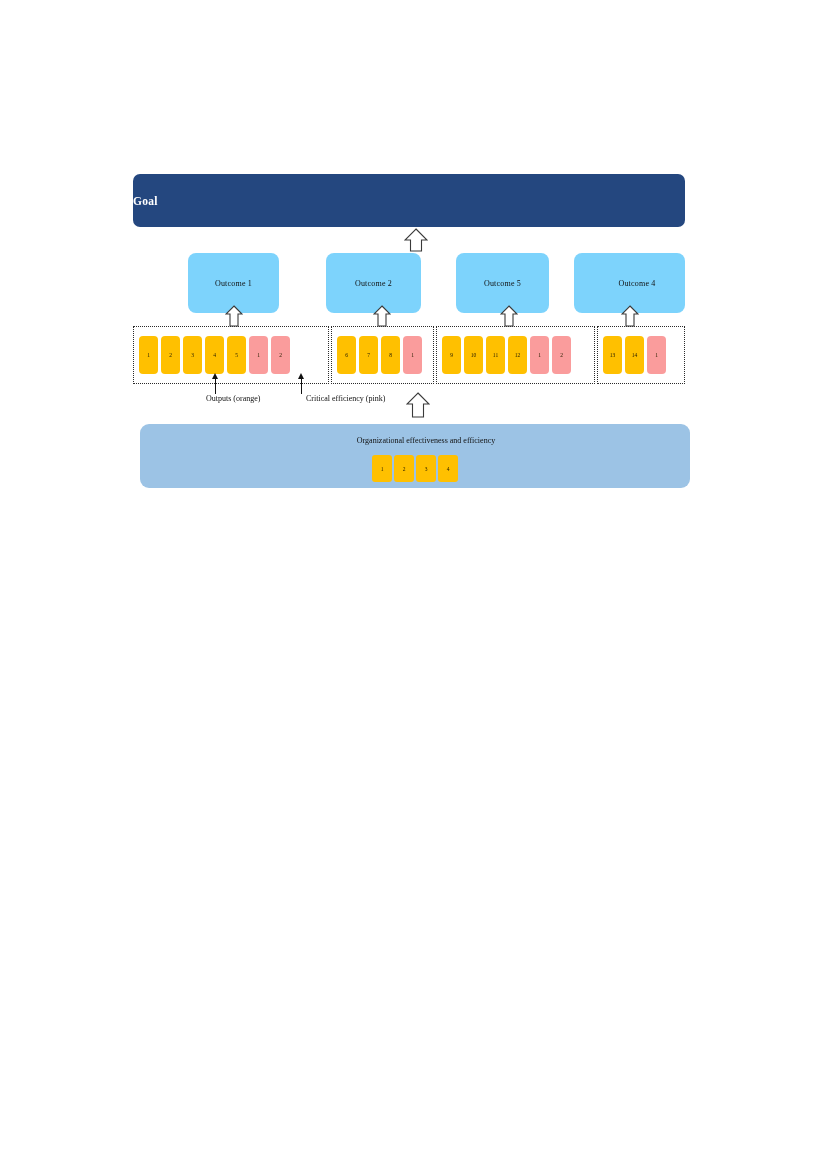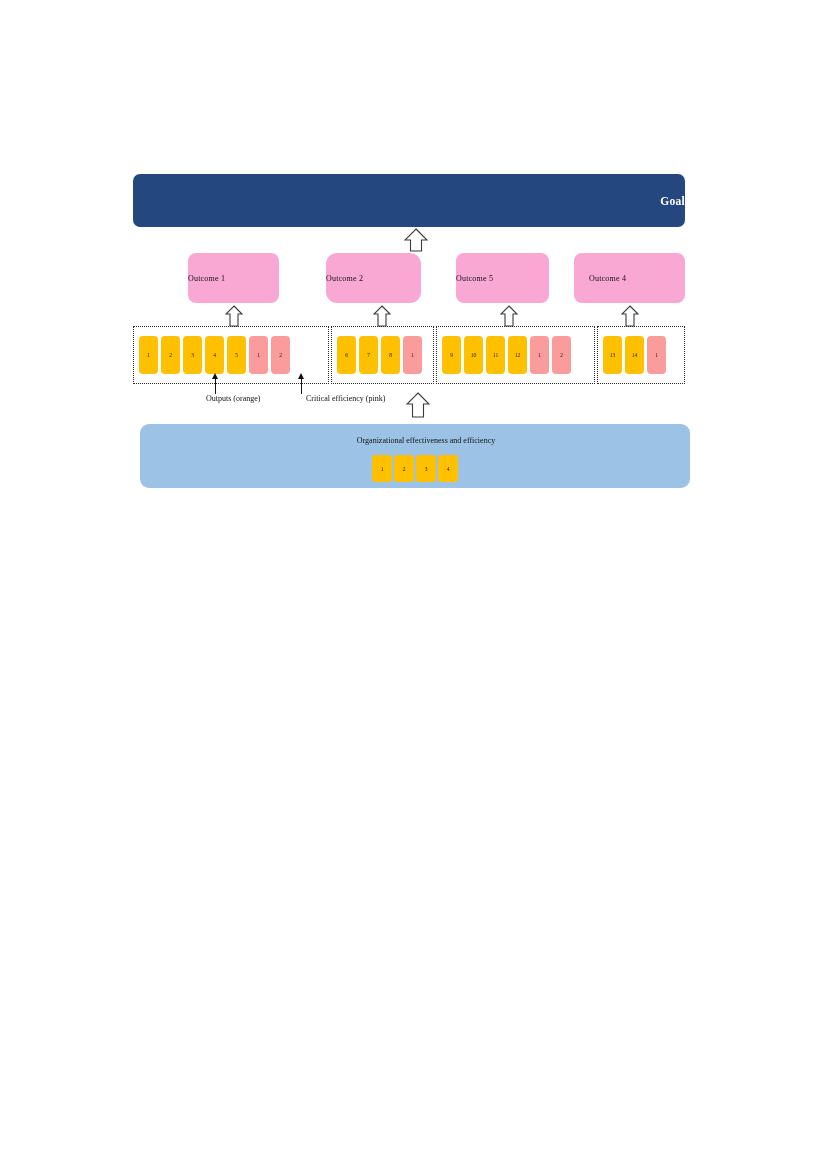"Goal" #goal-box { justify-content: flex-end -> flex-start }
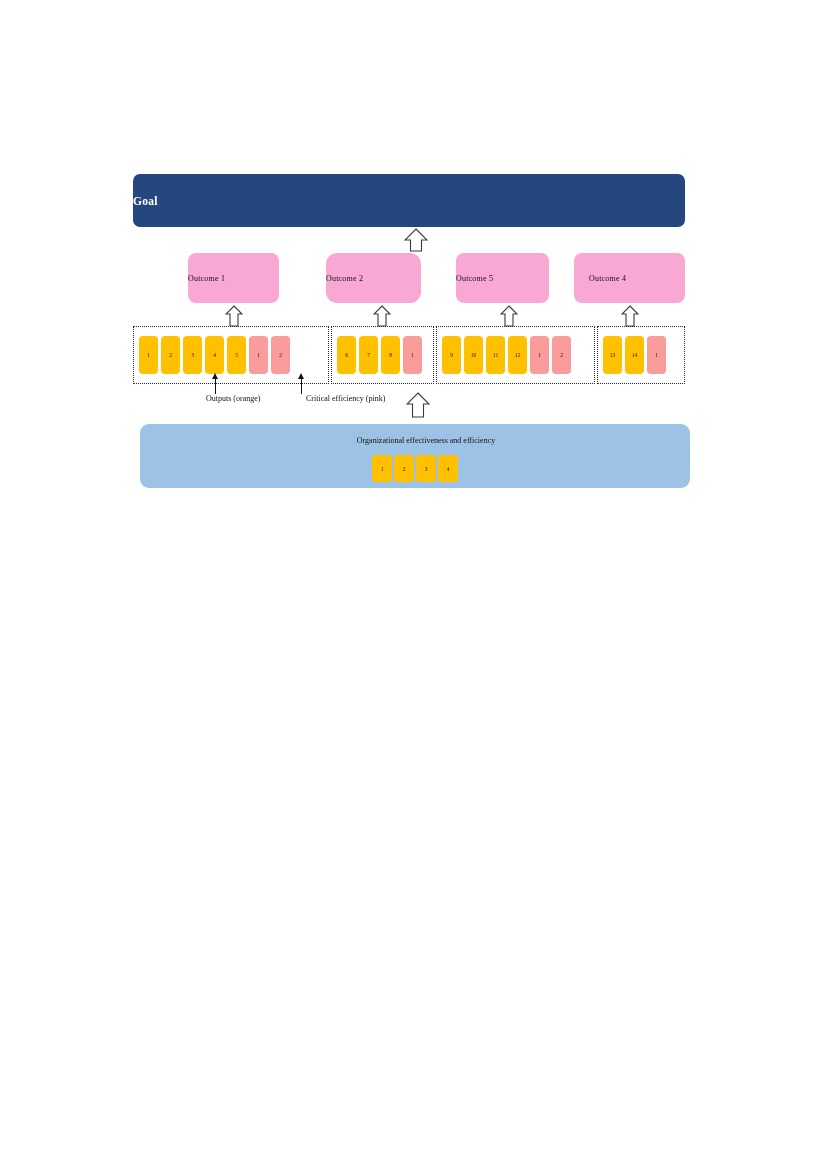"Outcome 1" .outcome-box { background: #f9a8d4 -> #7dd3fc; height: 50px -> 60px; justify-content: none -> center }
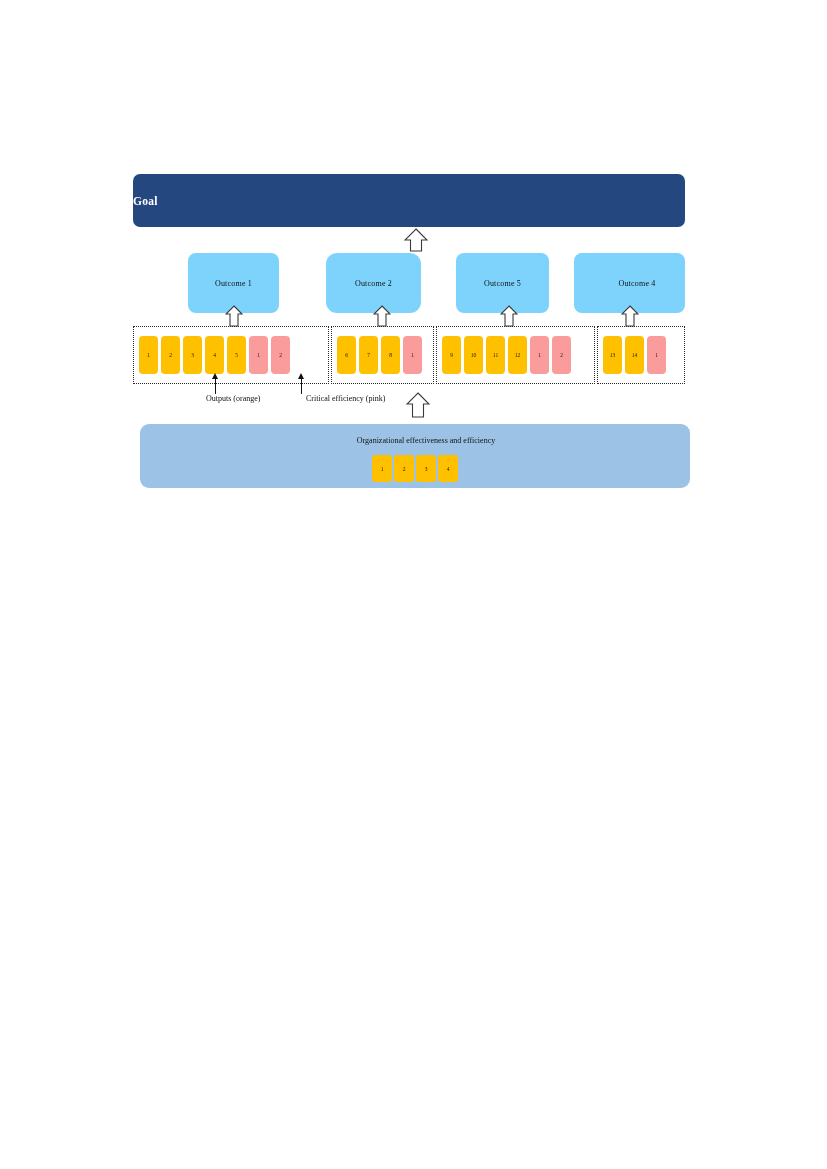"Outcome 2" div.outcome-box { border-radius: 11px -> none }
